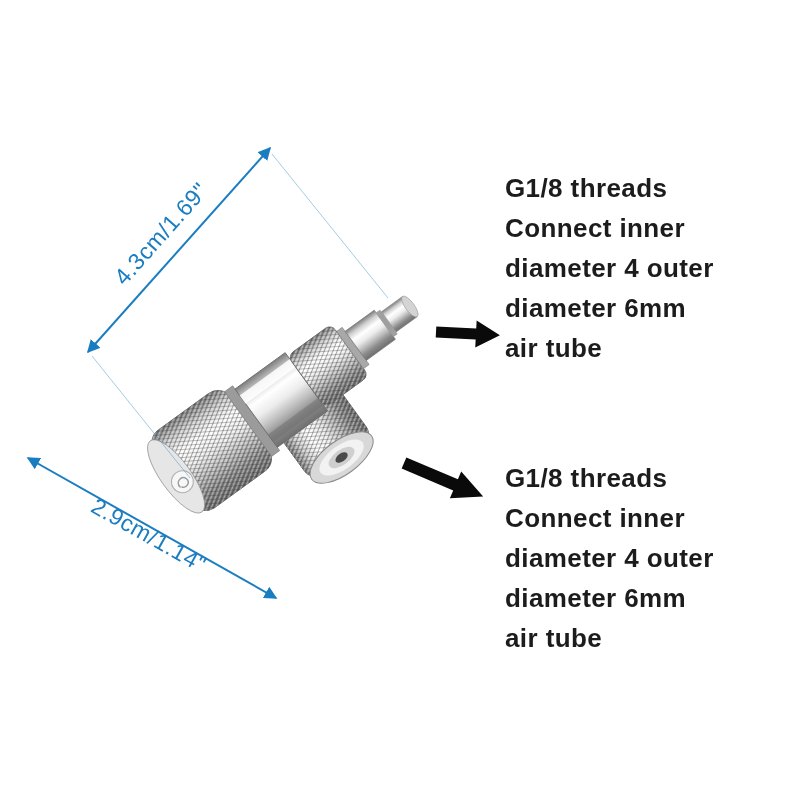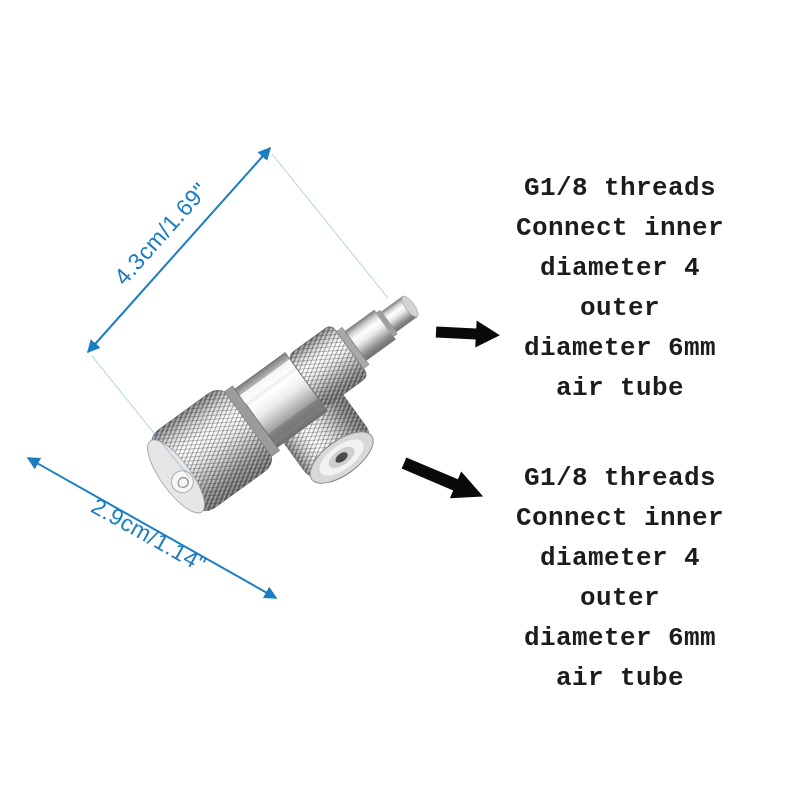"G1/8 threads" .label-block { font-family: Liberation Mono, monospace -> Liberation Sans, sans-serif; text-align: center -> left }
